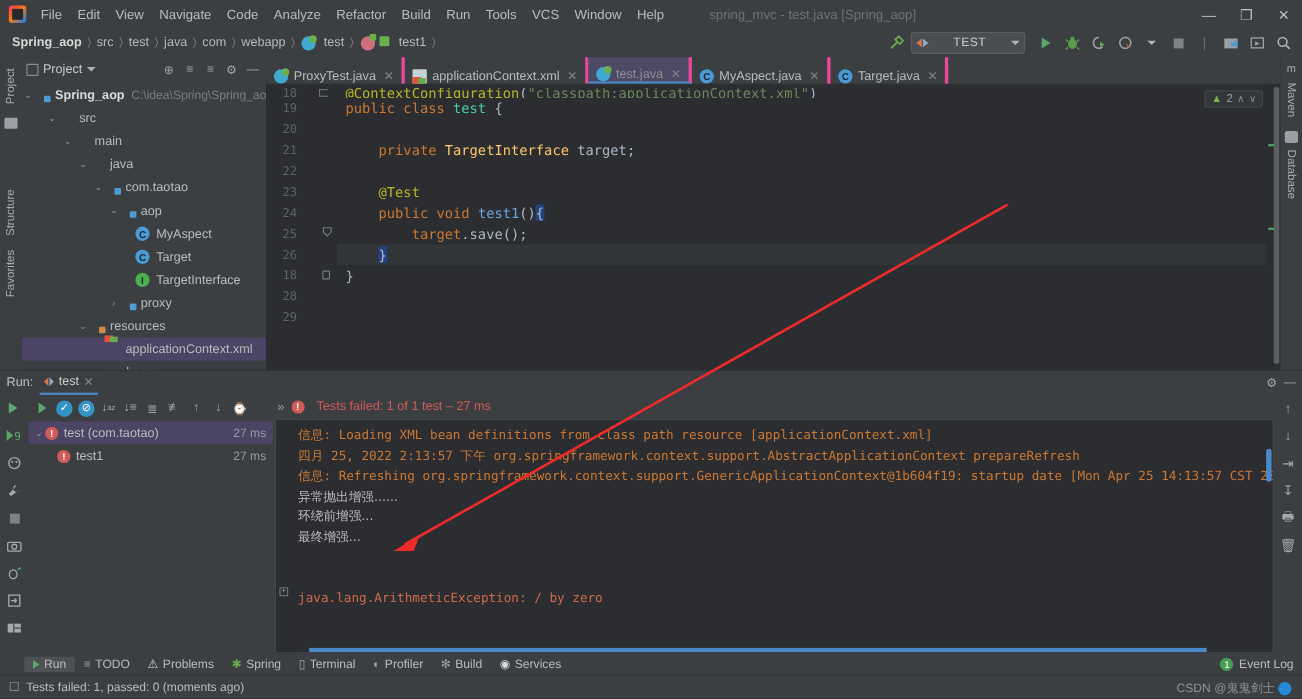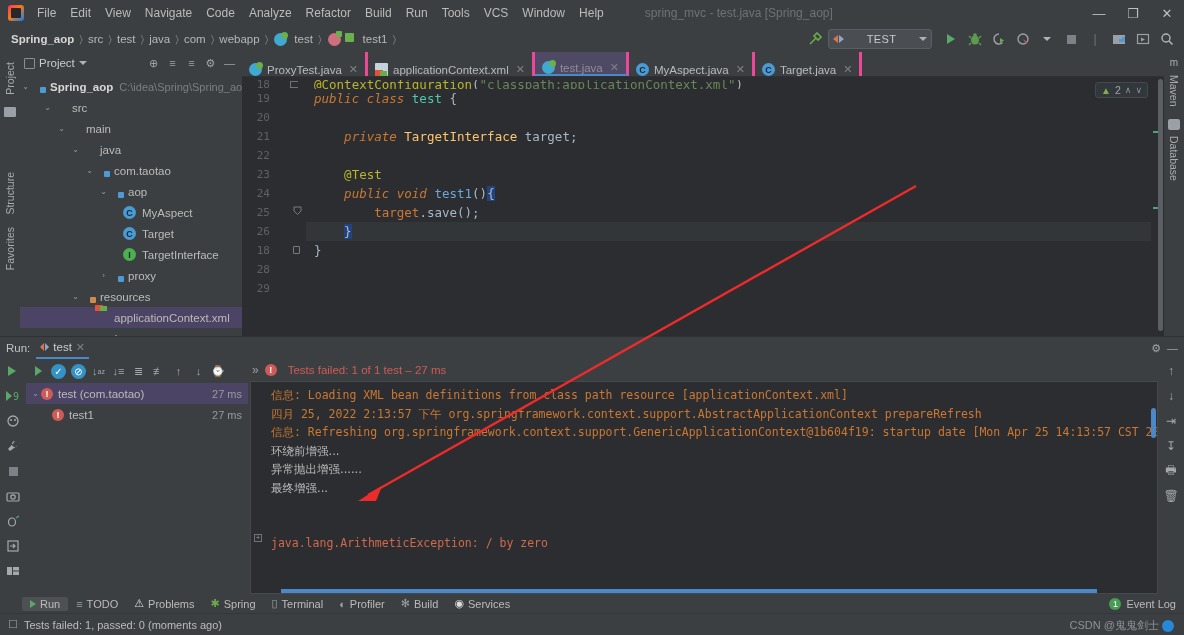"public" .kw { font-style: italic -> none }
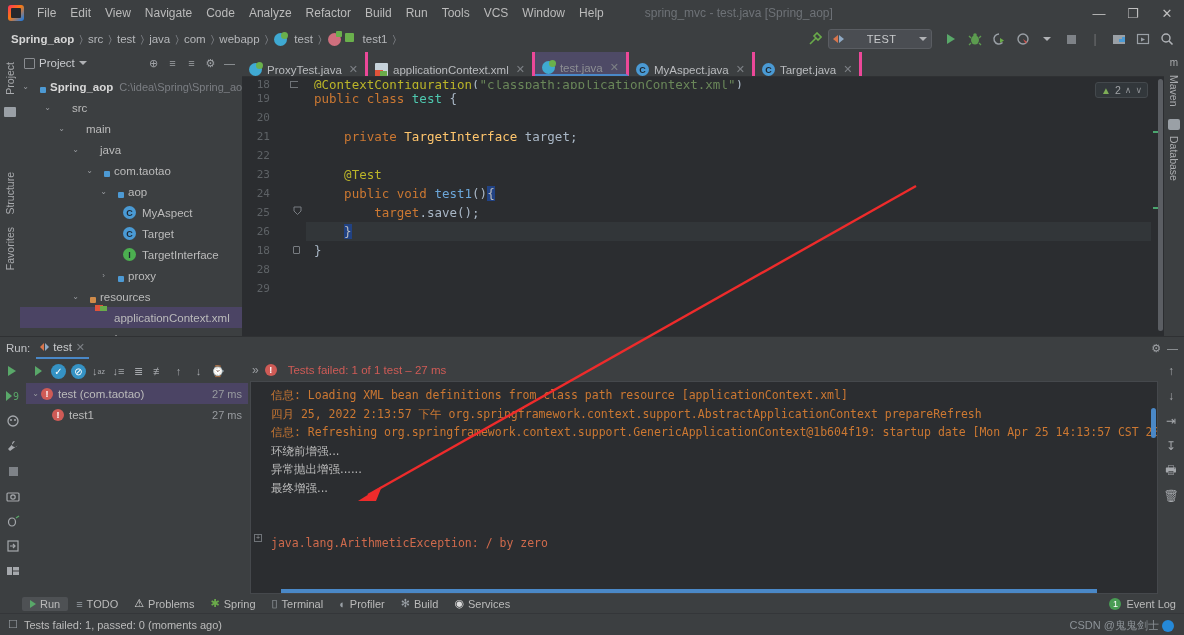"环绕前增强..." div.cline { order: before "异常抛出增强......" -> after "异常抛出增强......" }
